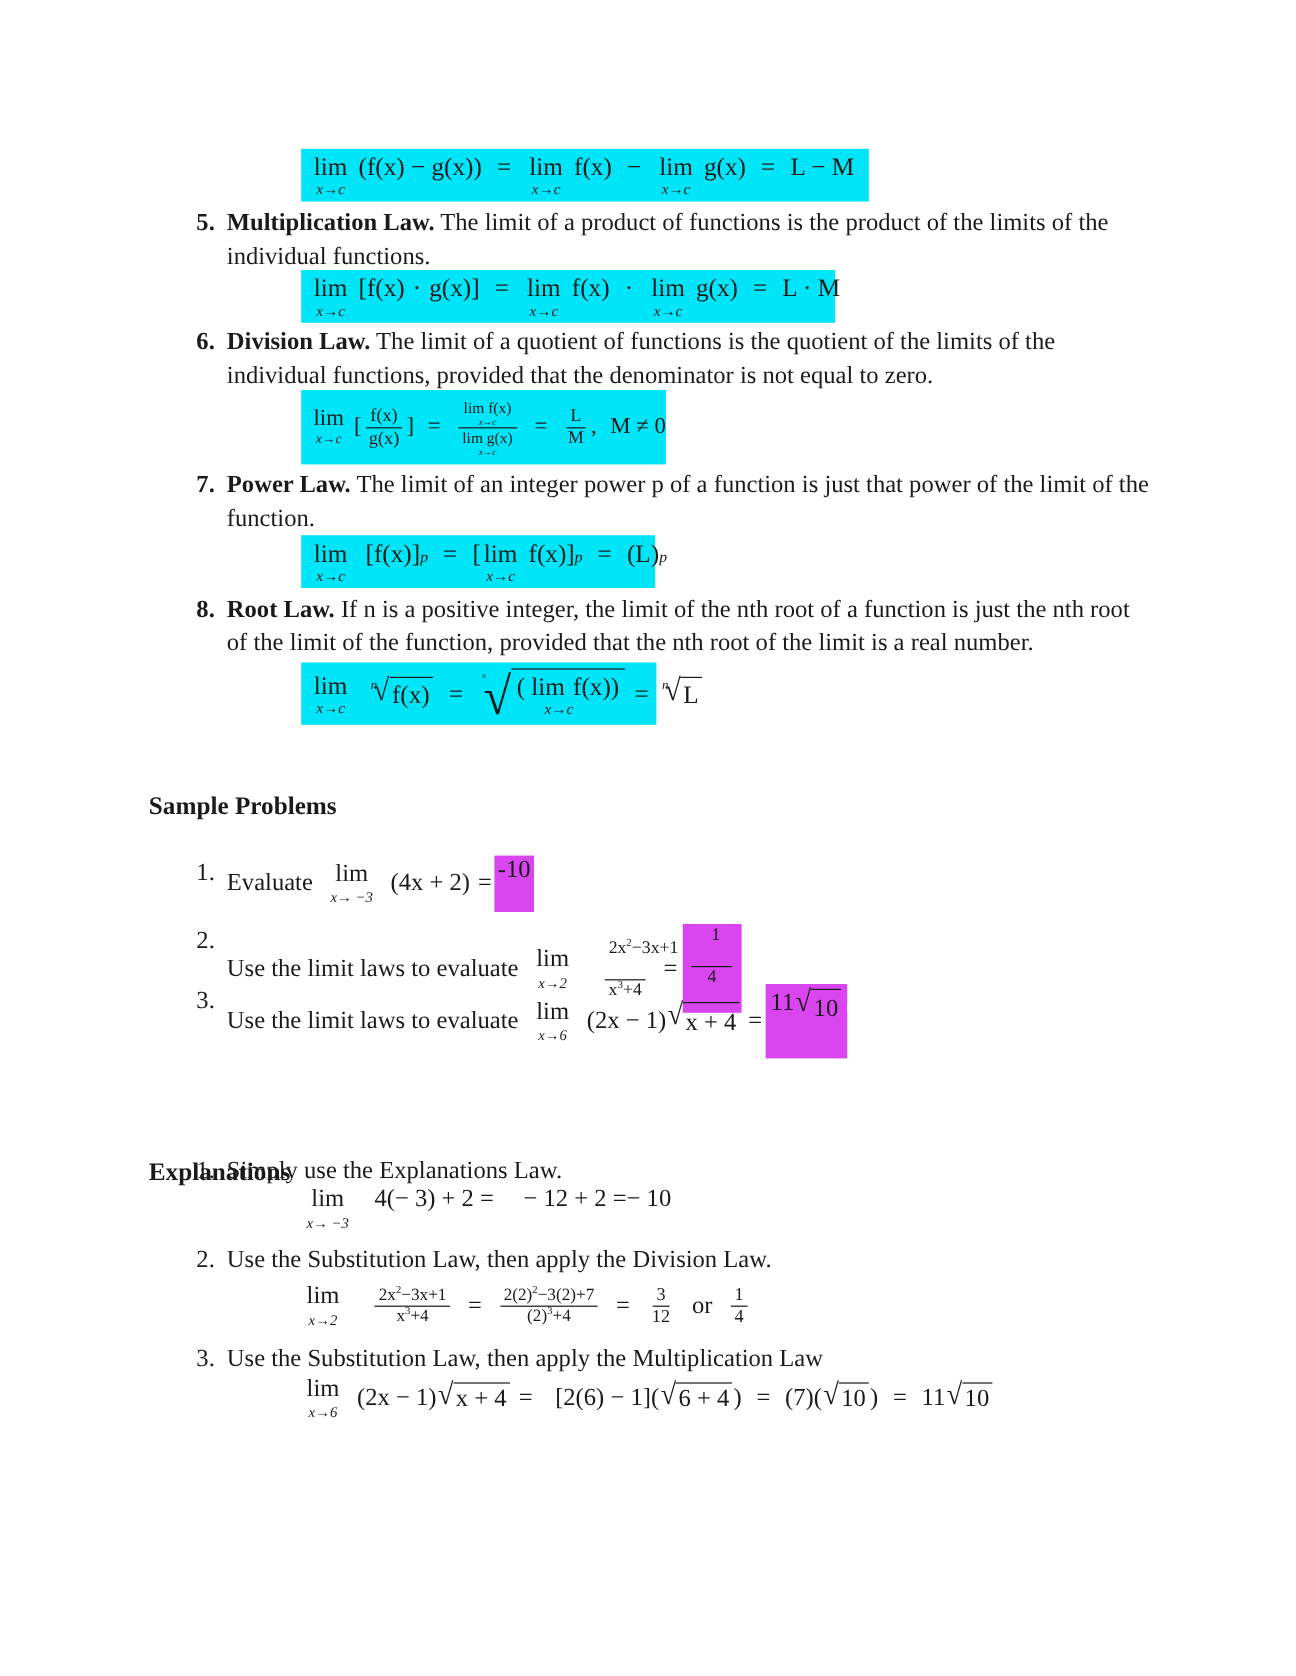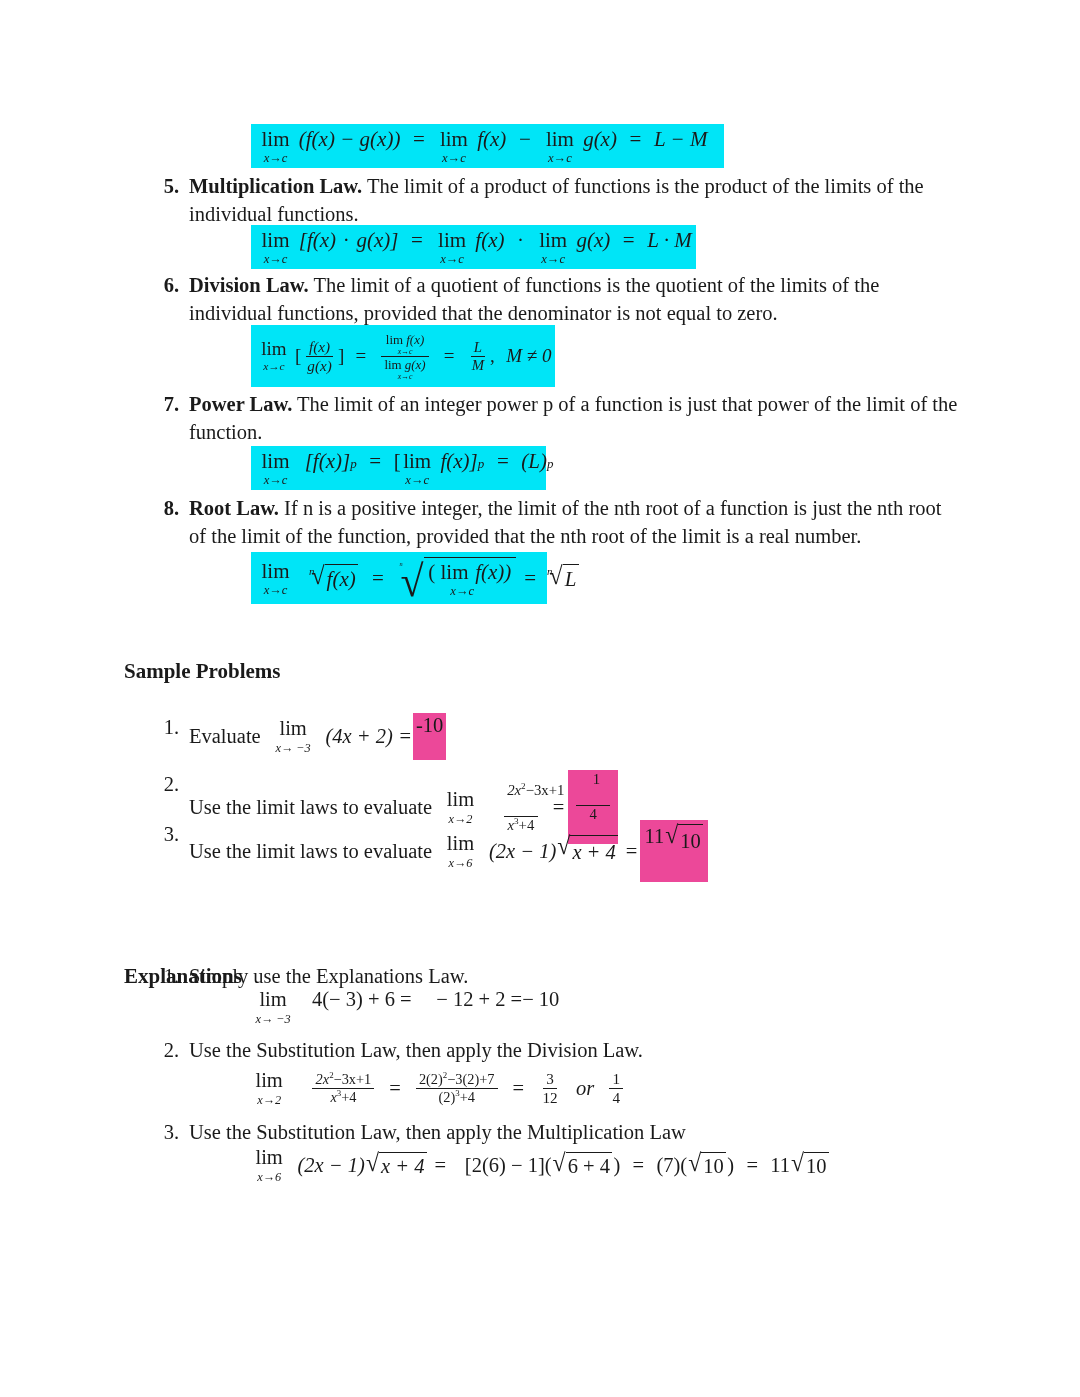"(f(x) − g(x))" .it { font-style: italic -> none }
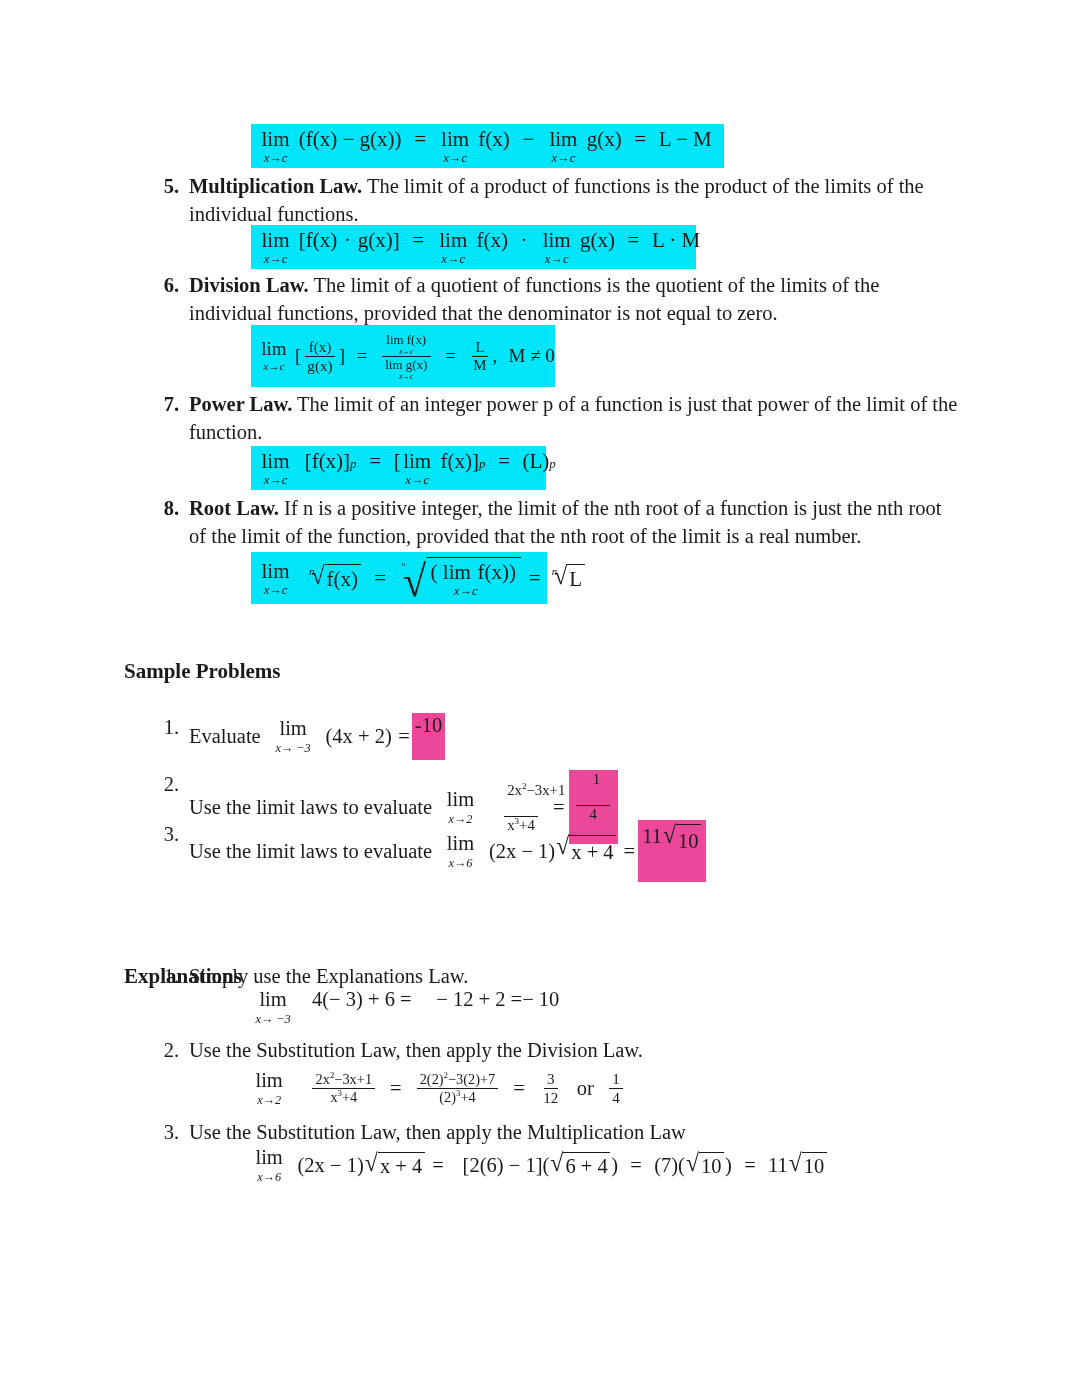"-10" .hl-yellow { background: #ec4899 -> #d946ef }
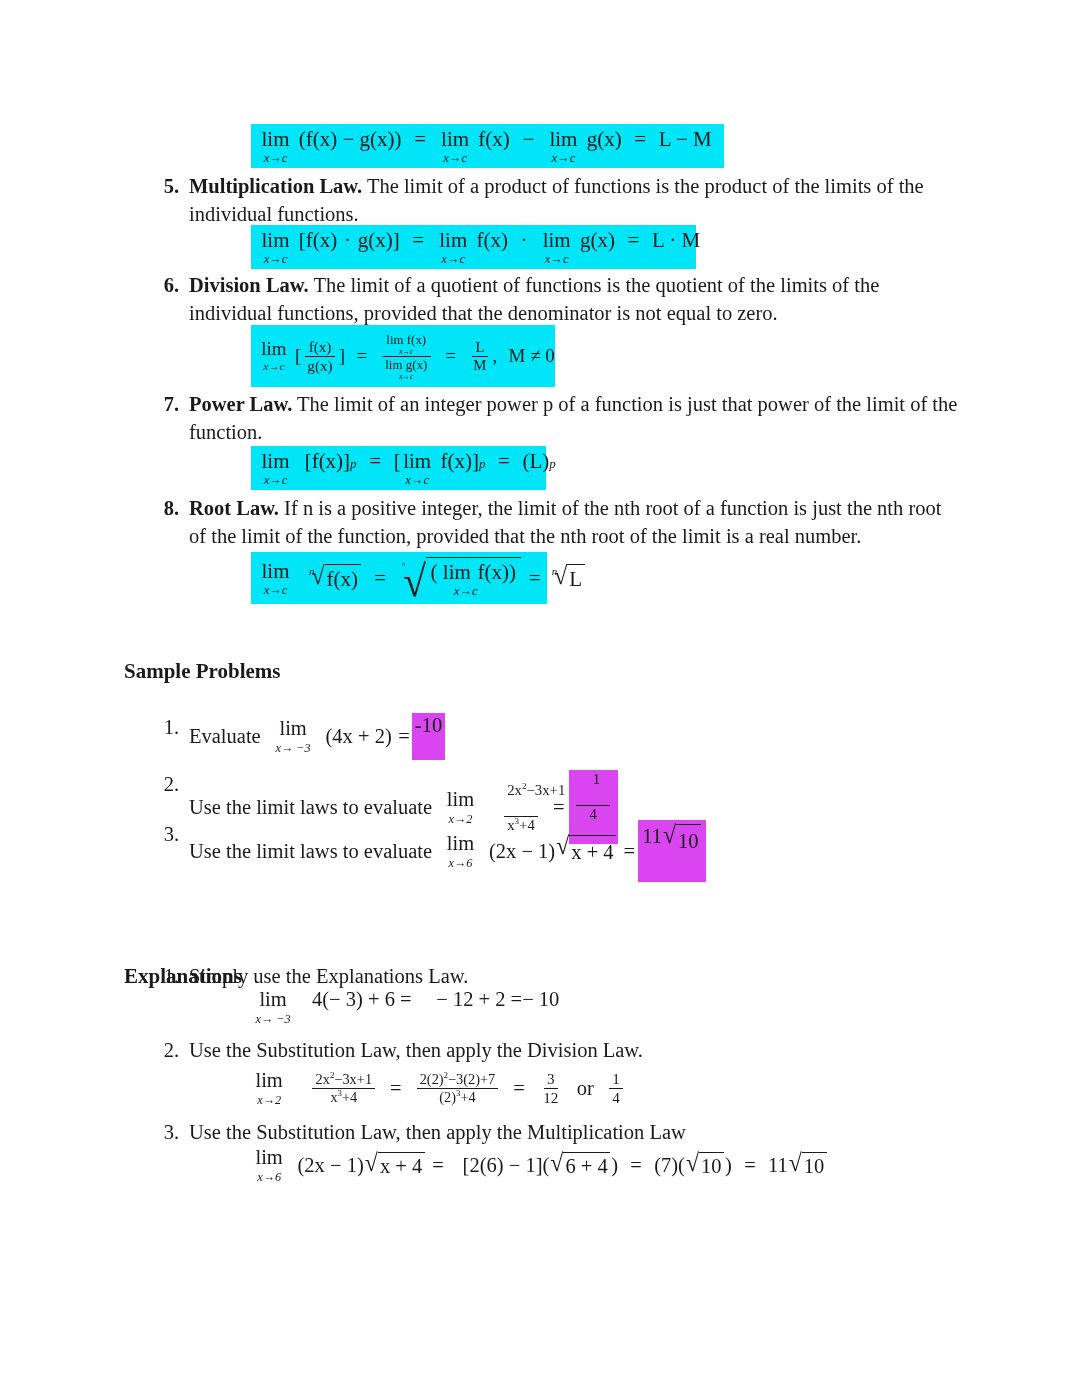"4(− 3) + 6 =" span { text: 6 -> 2 }
